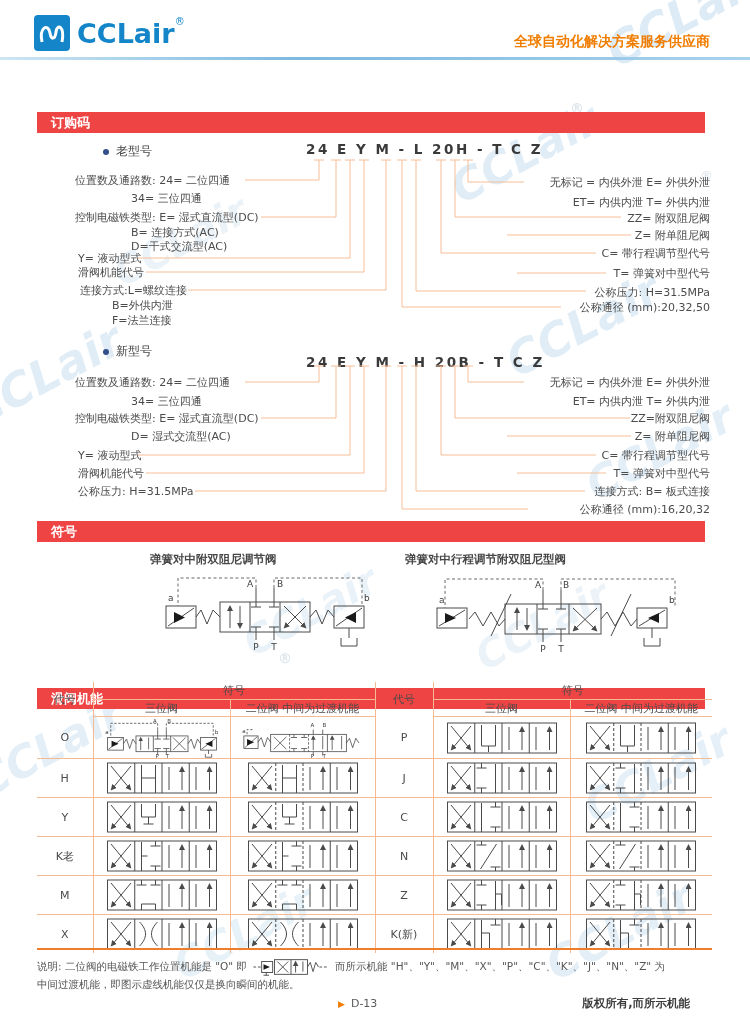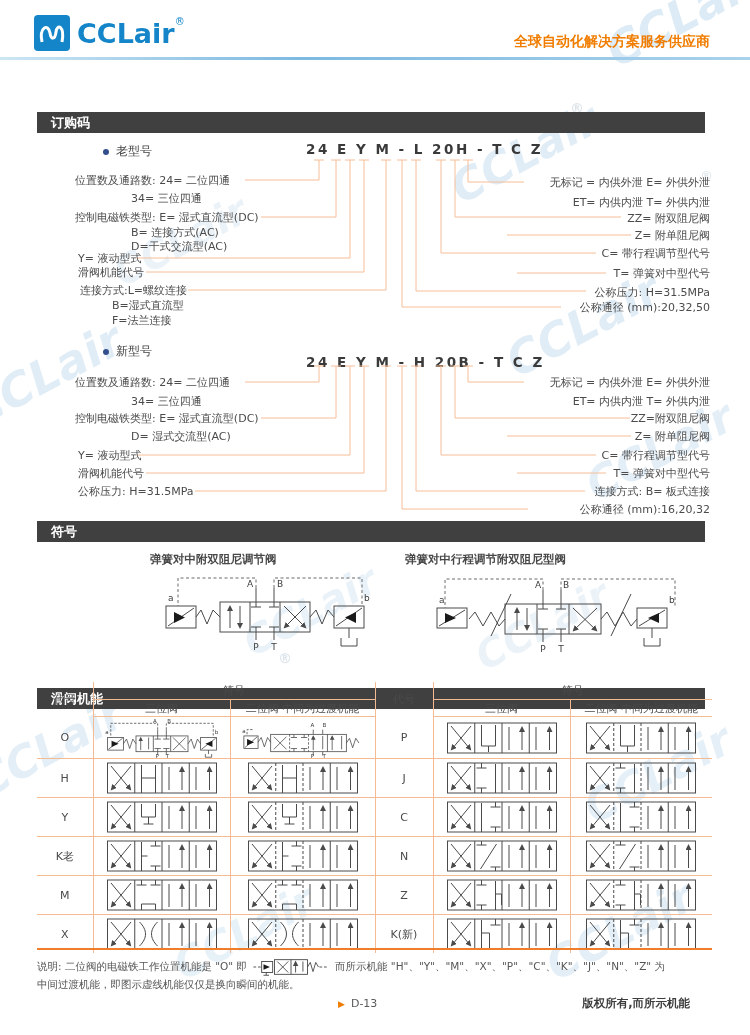"订购码" .secbar { background: #404040 -> #ef4444 }
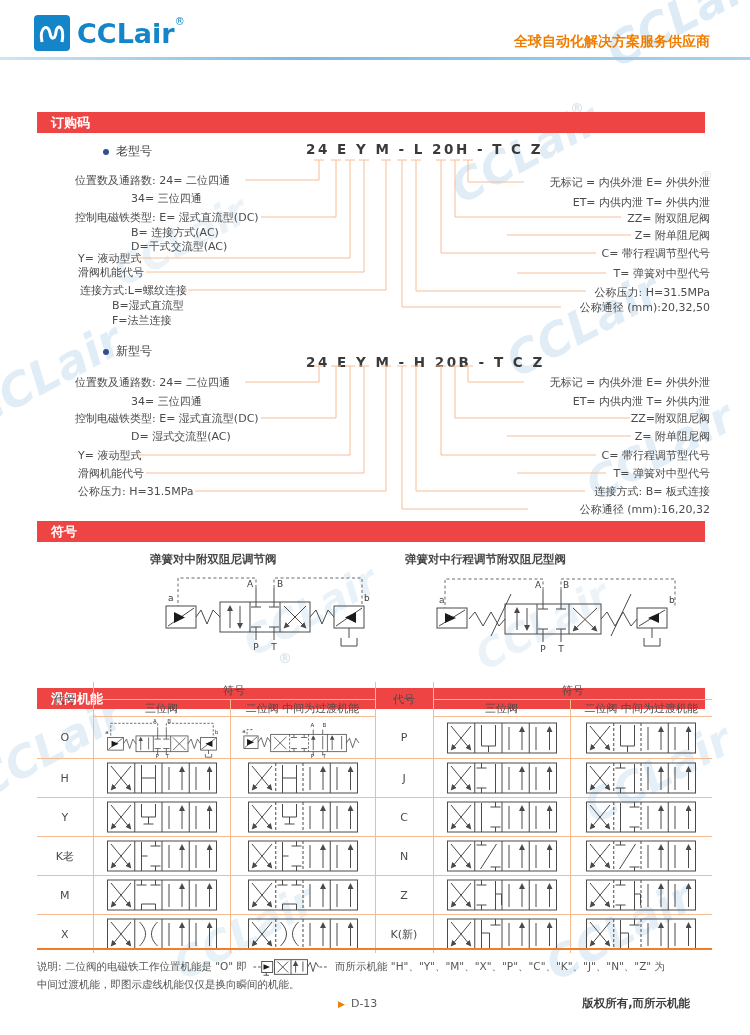"B=湿式直流型" div.abs { text: 湿式直流型 -> 外供内泄 }
